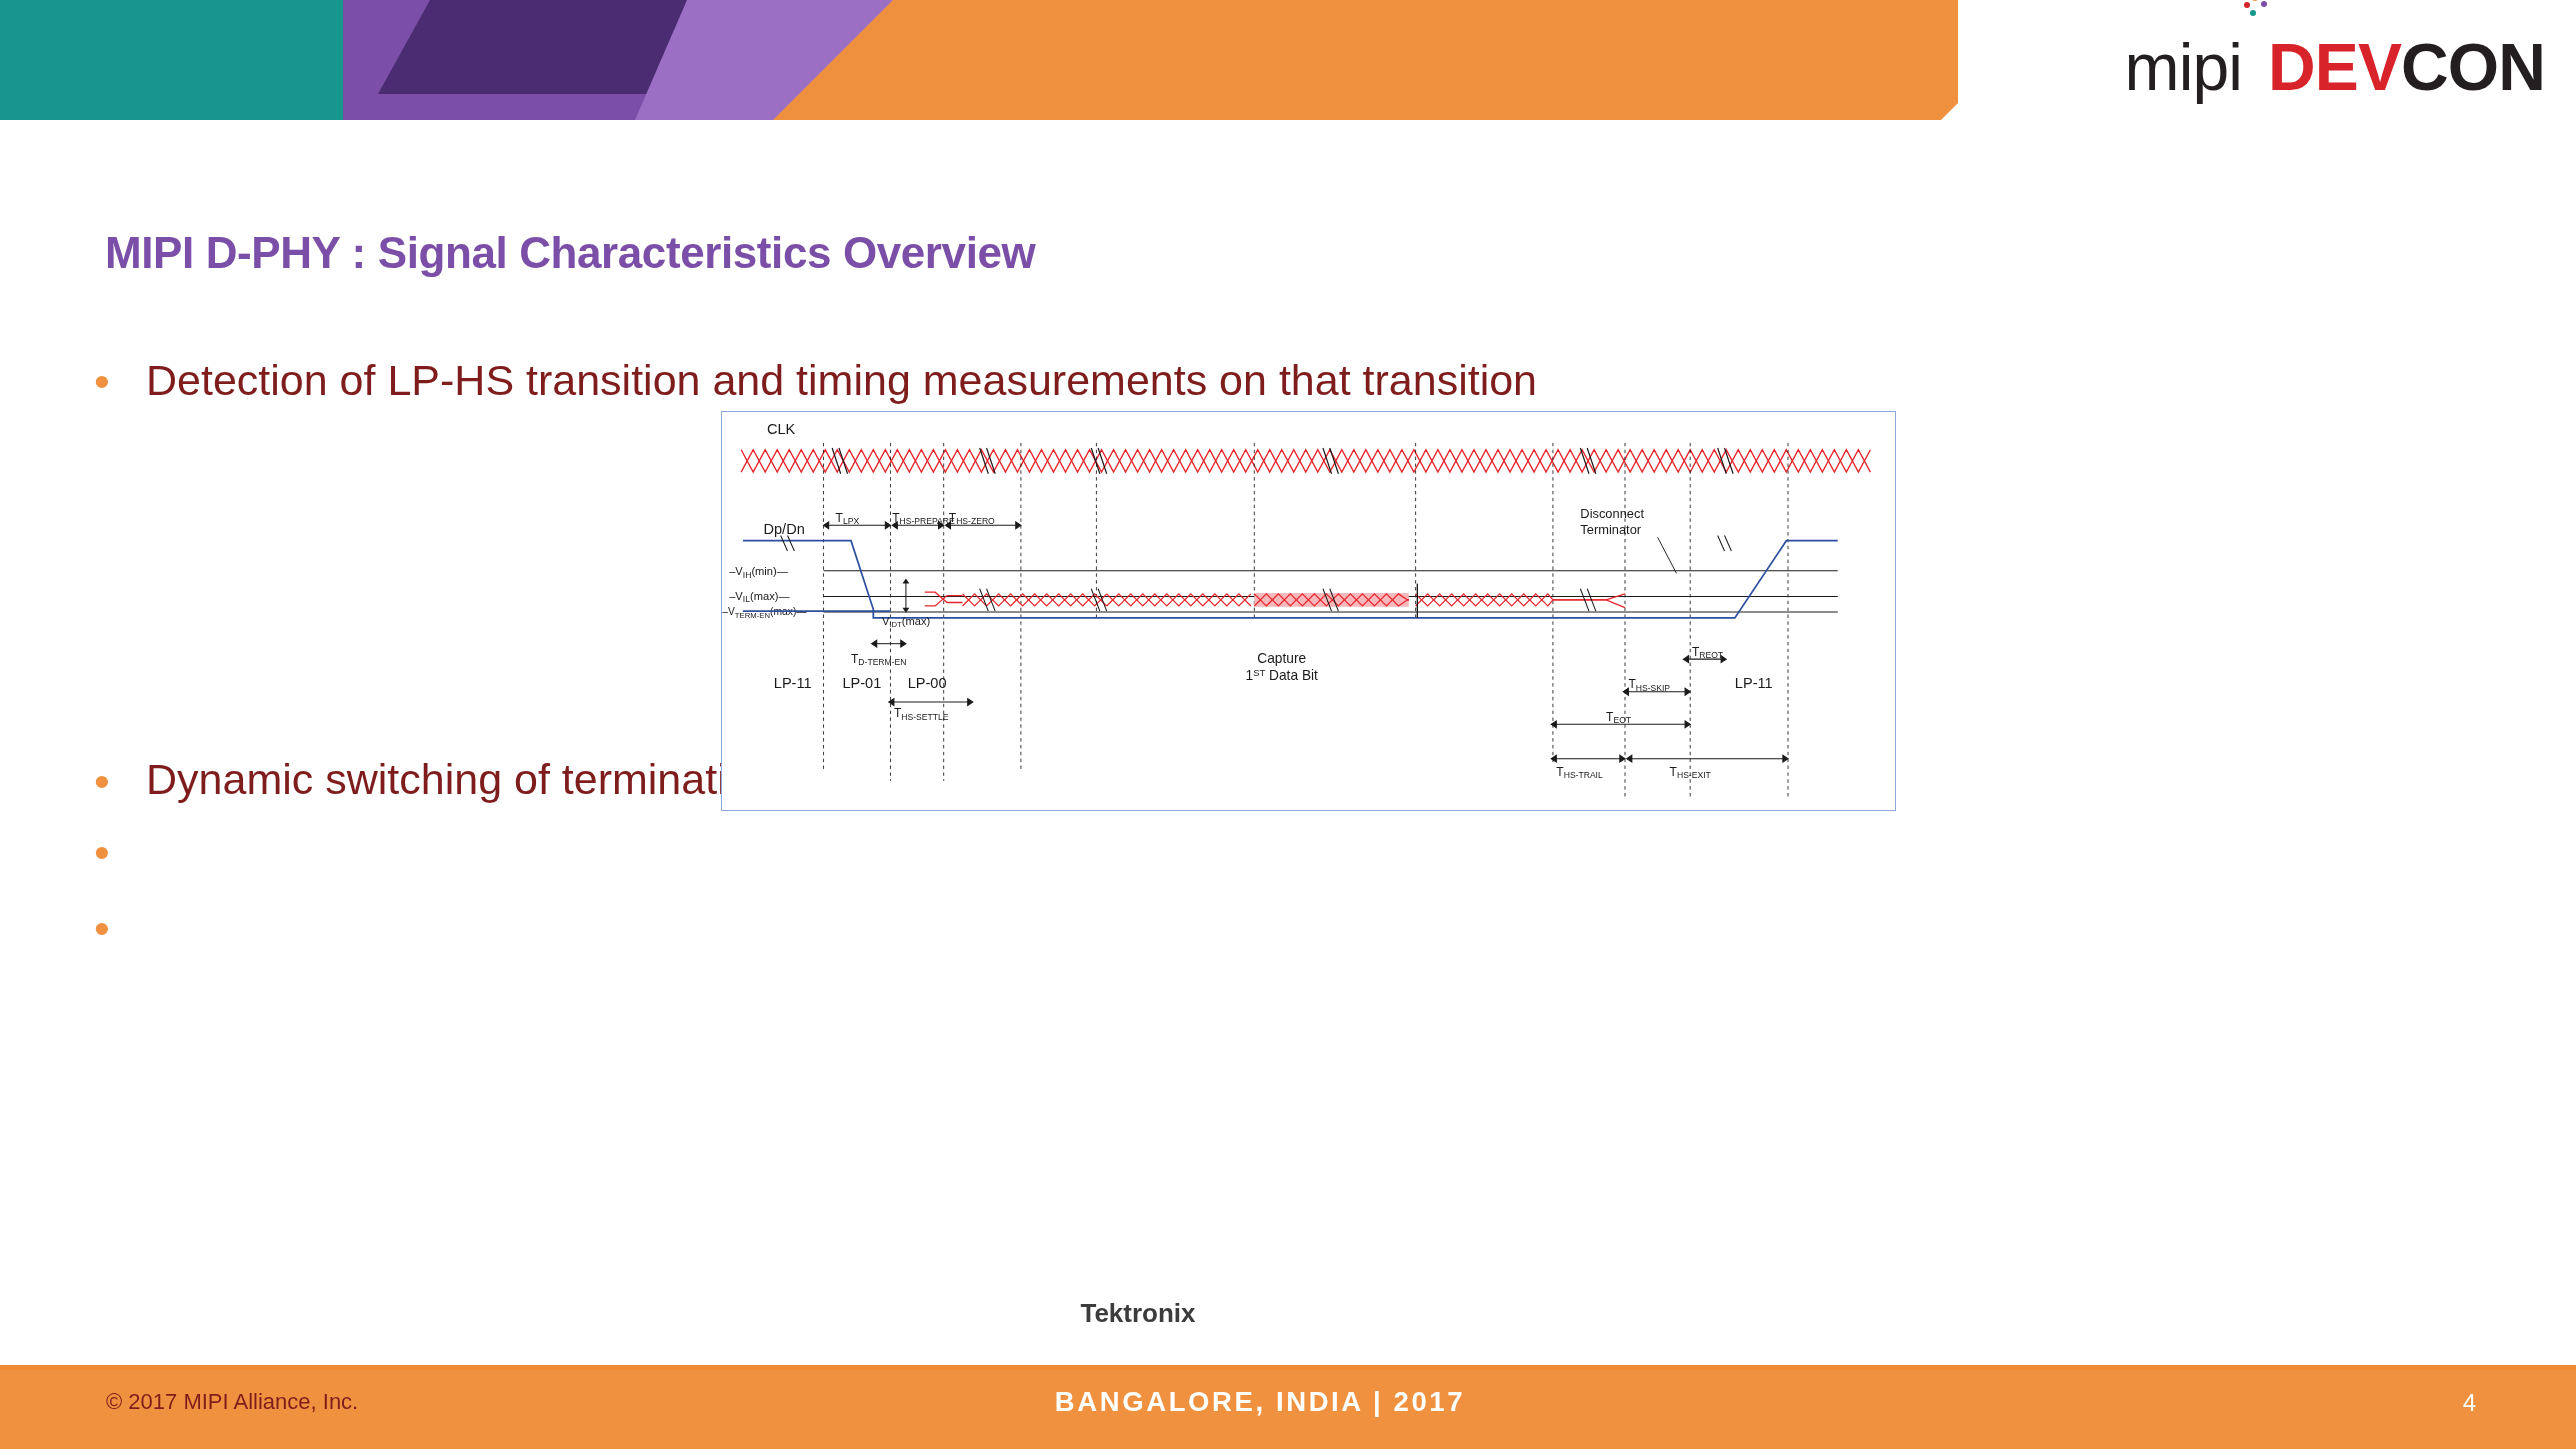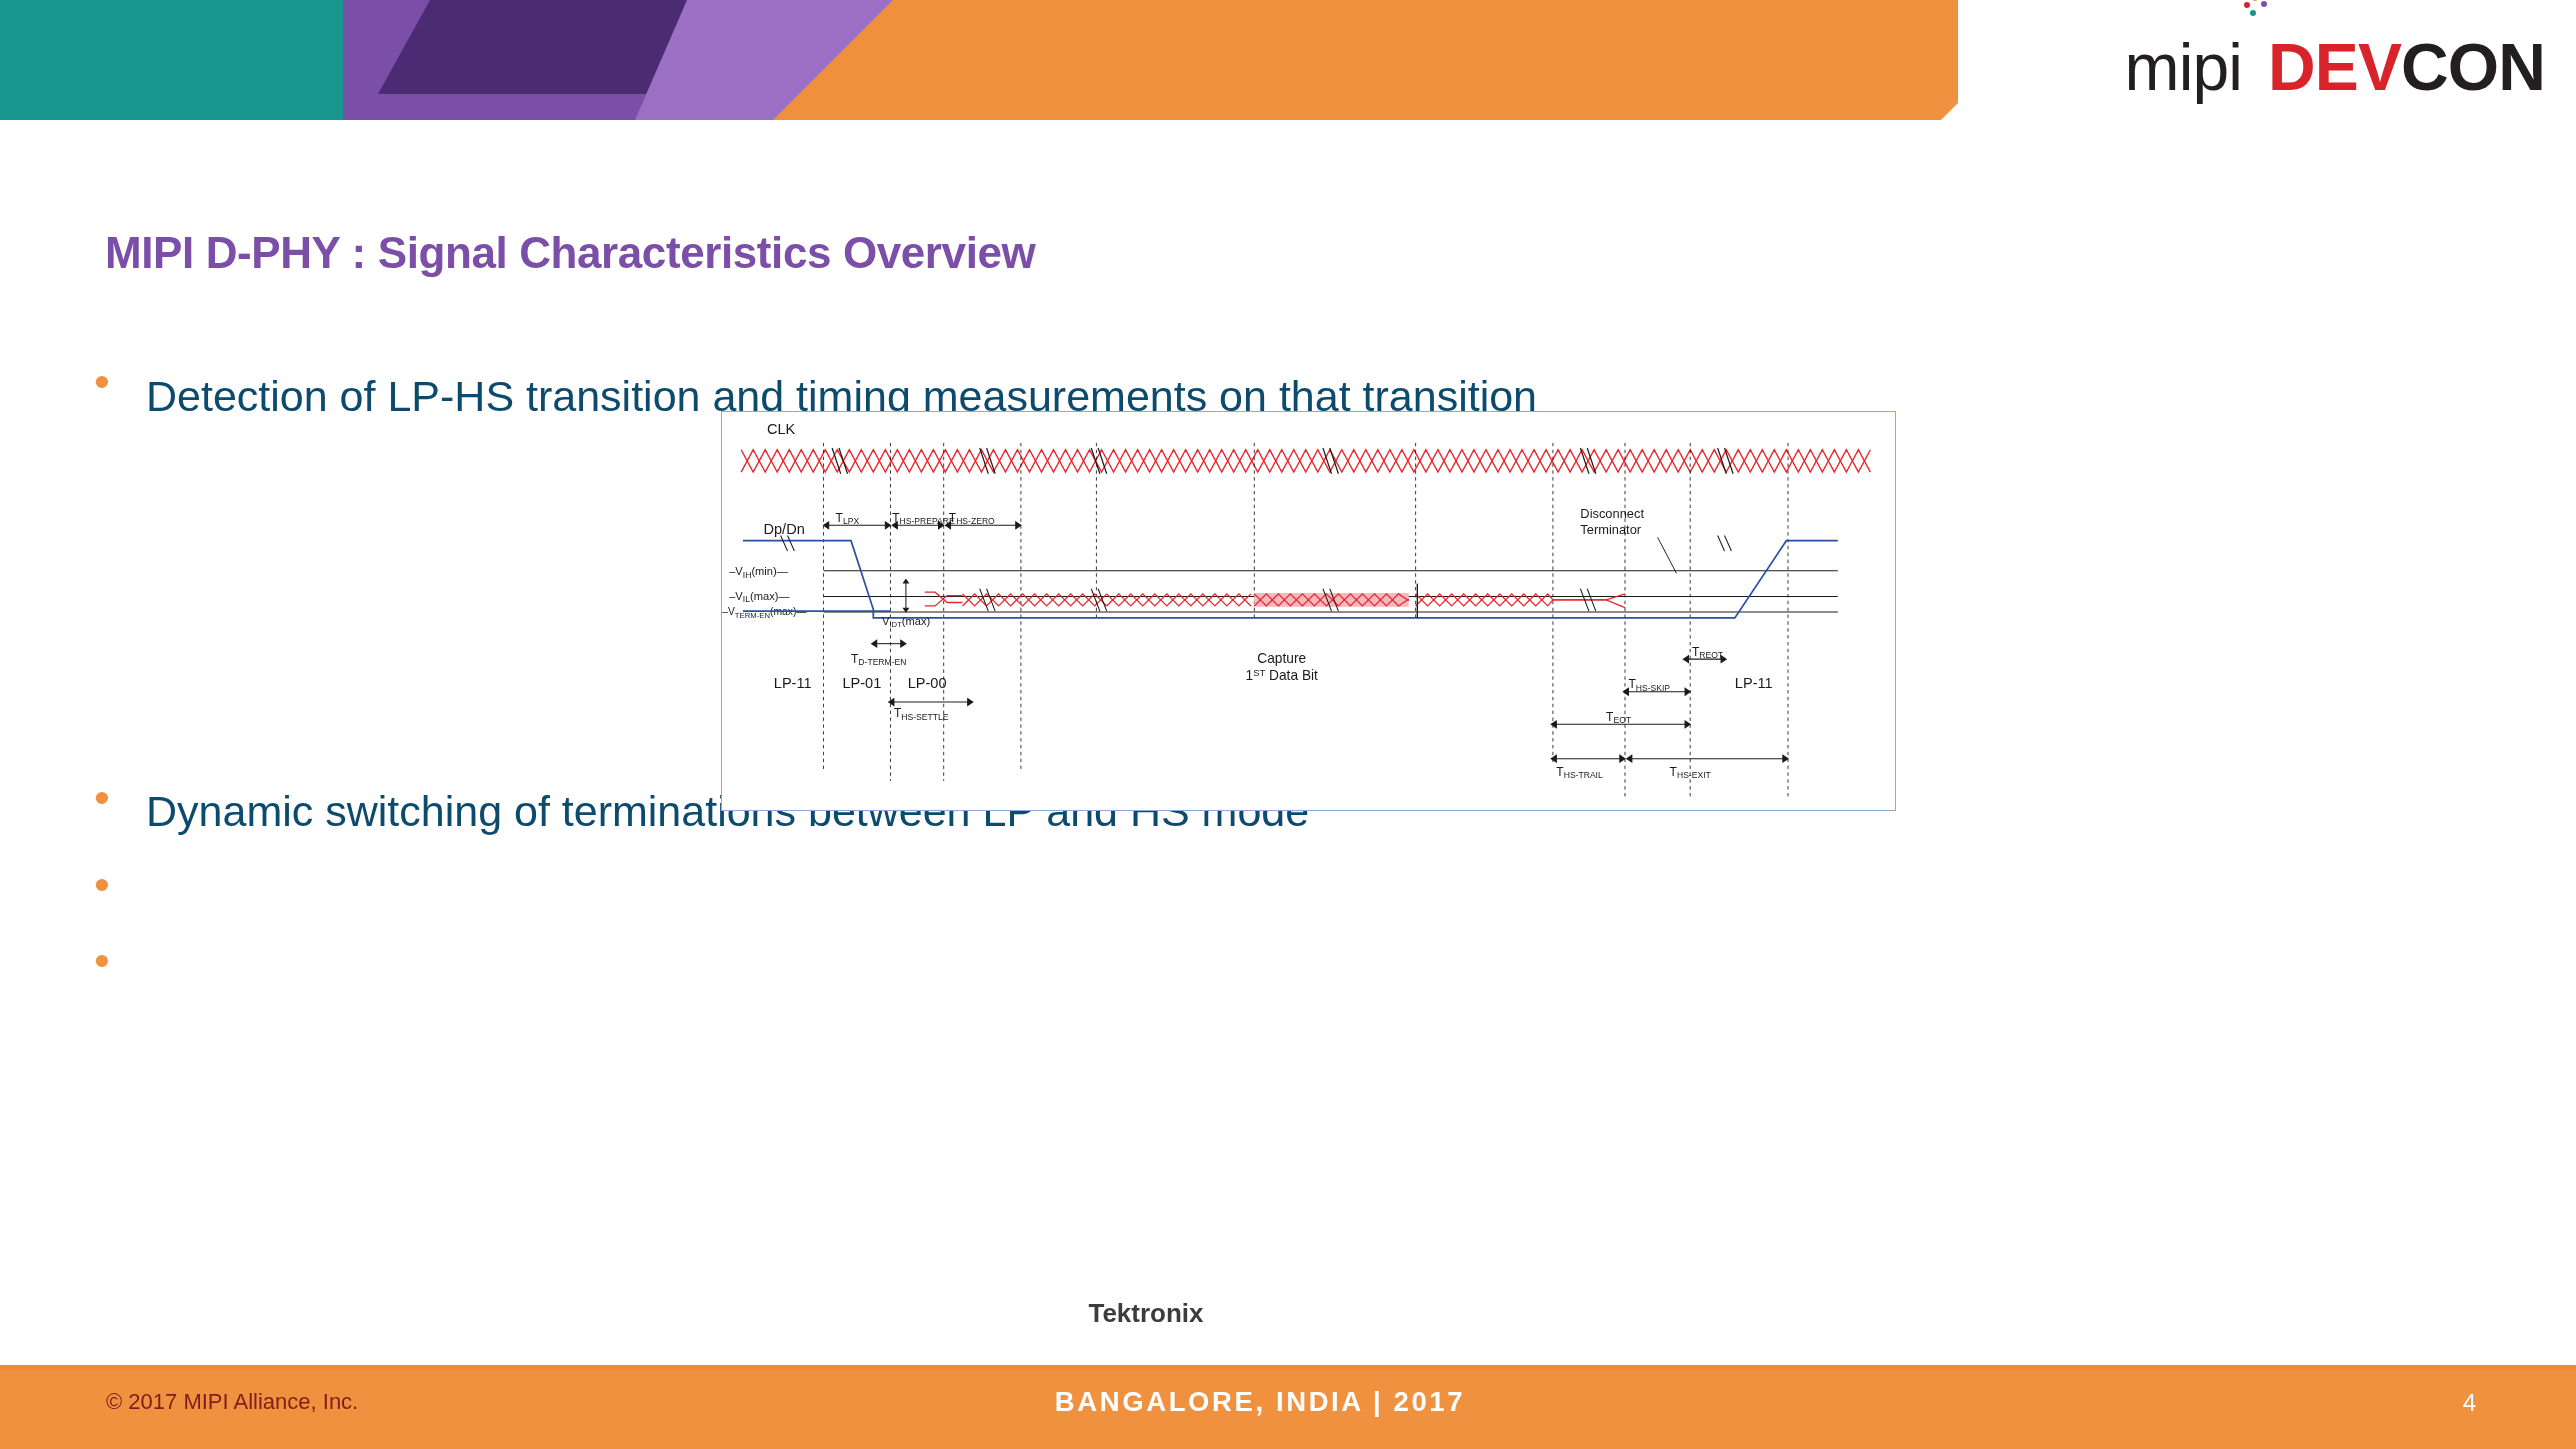"Detection of LP-HS transition and" .bullet-text { color: #0c4a6e -> #7f1d1d; margin-top: 16px -> none }
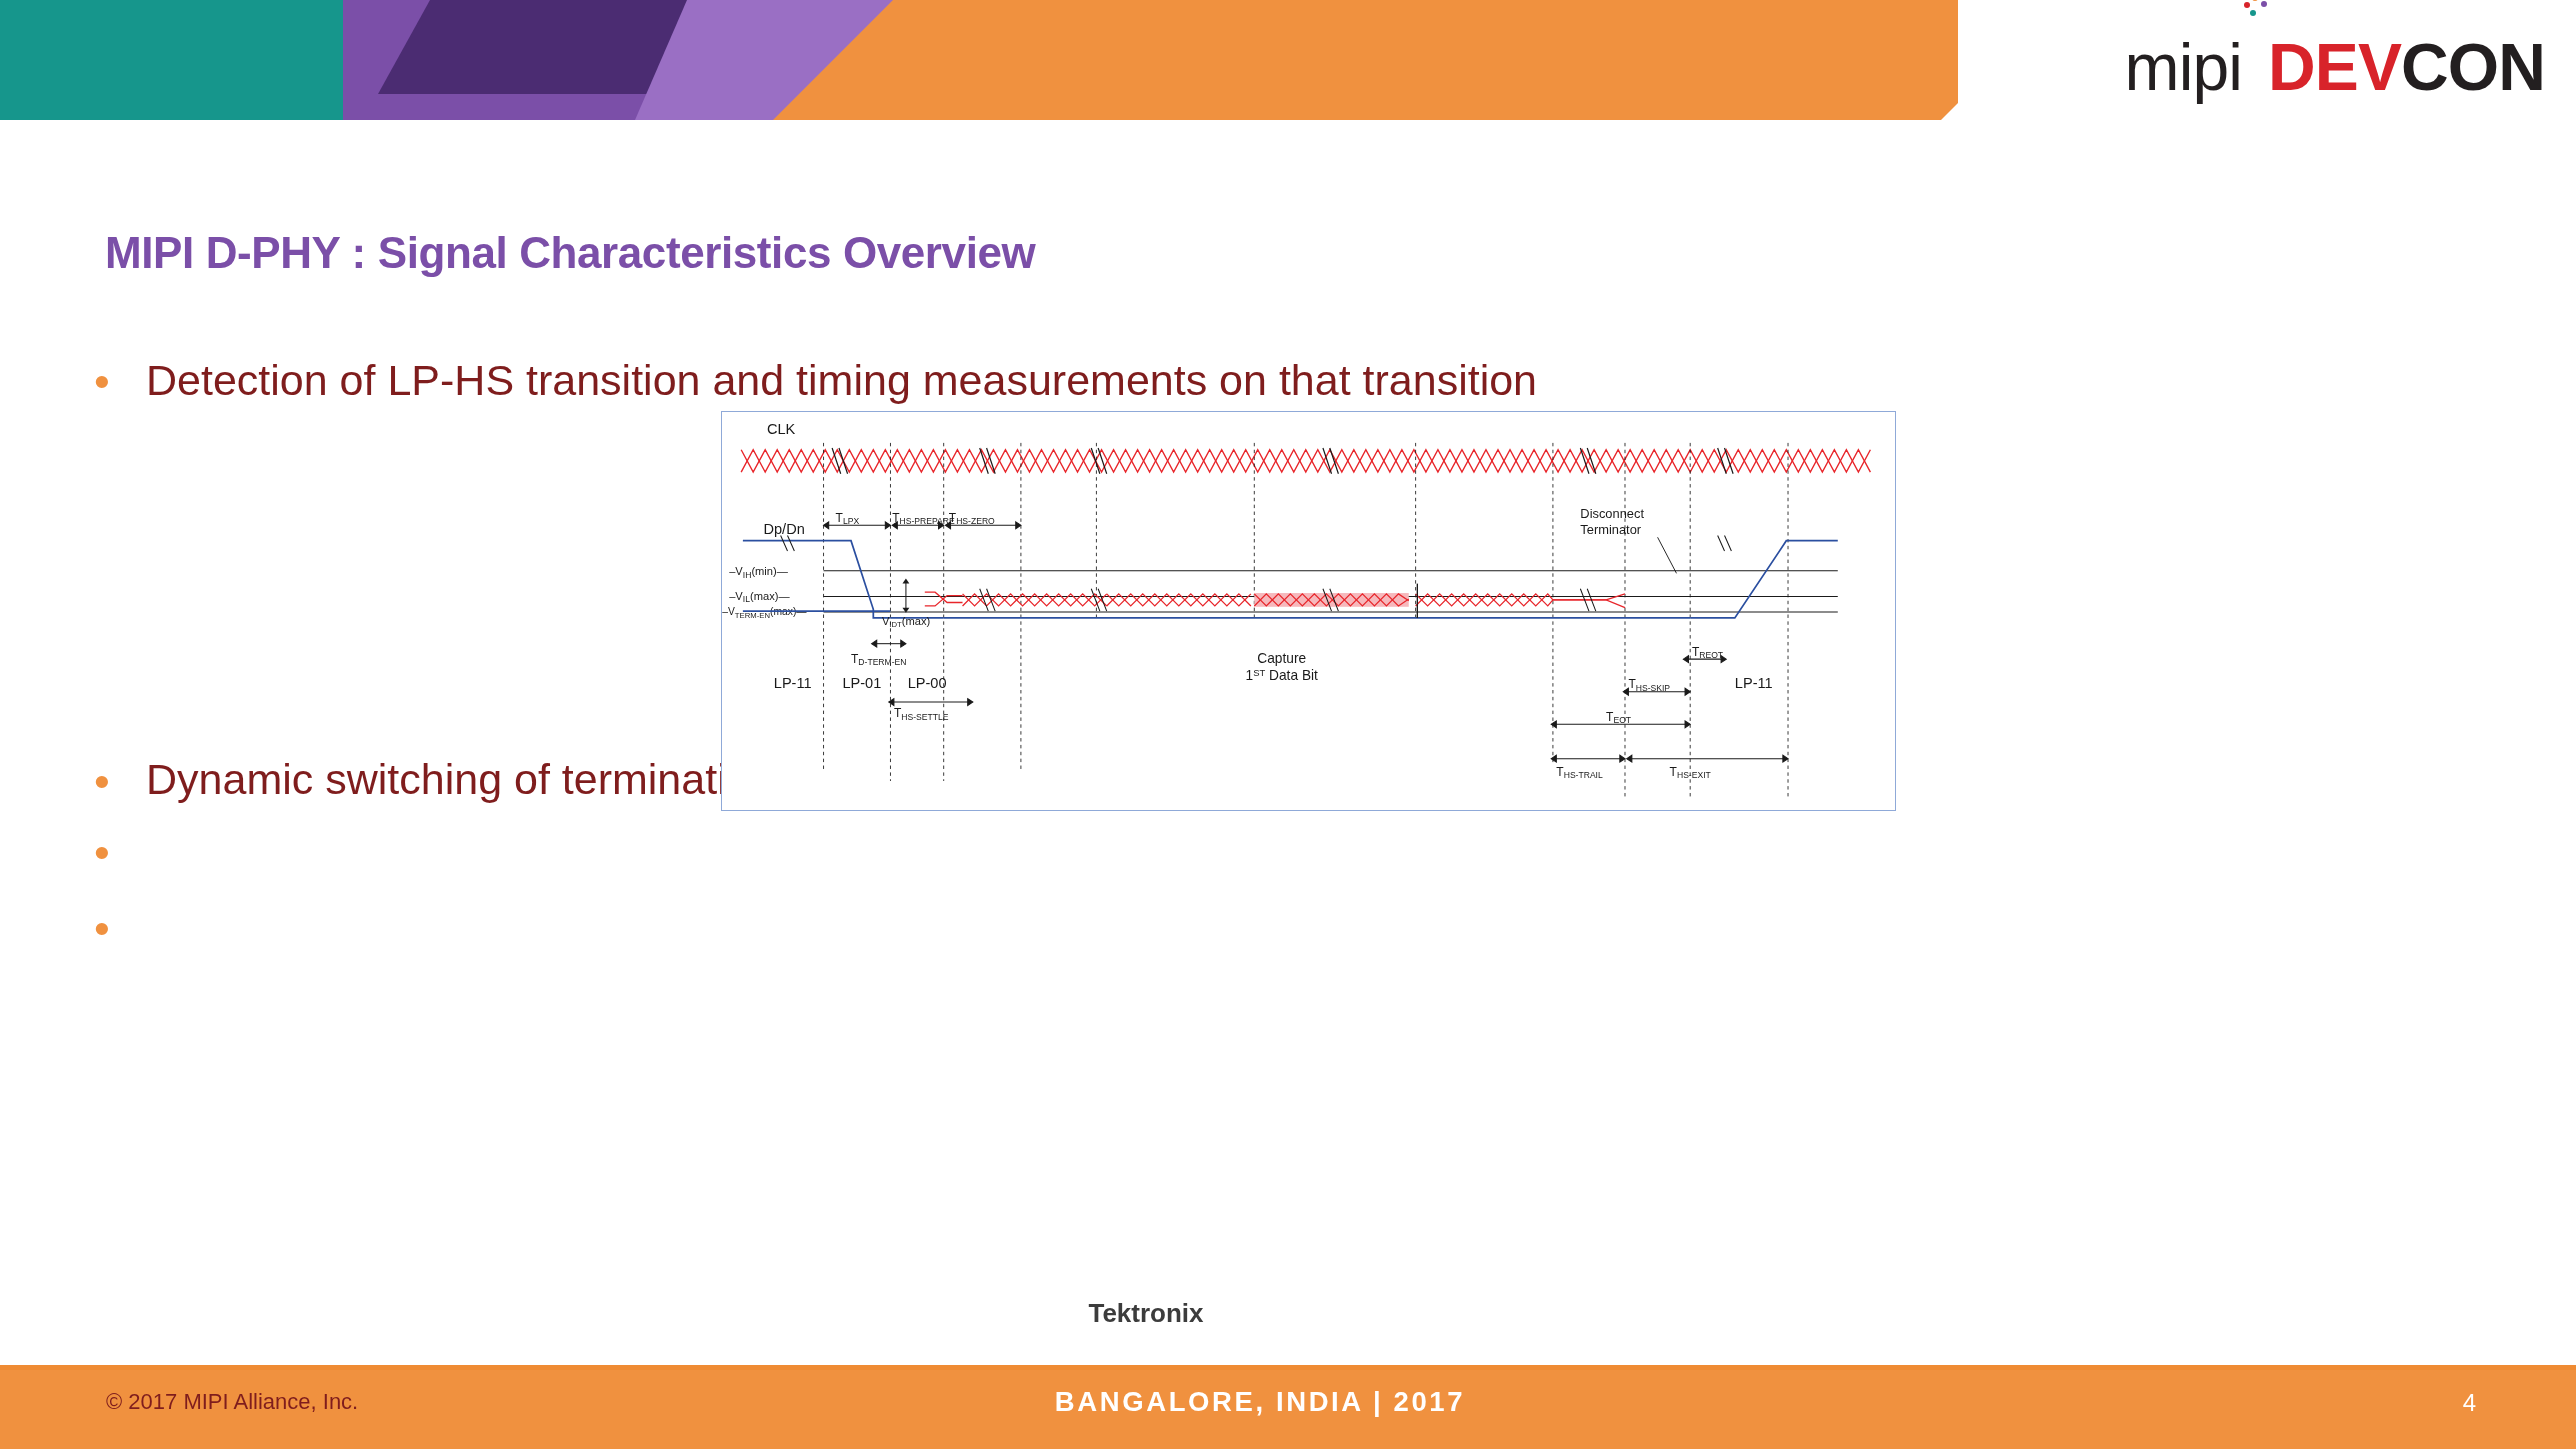"Tektronix" .caption { left: 8px -> 0 }
